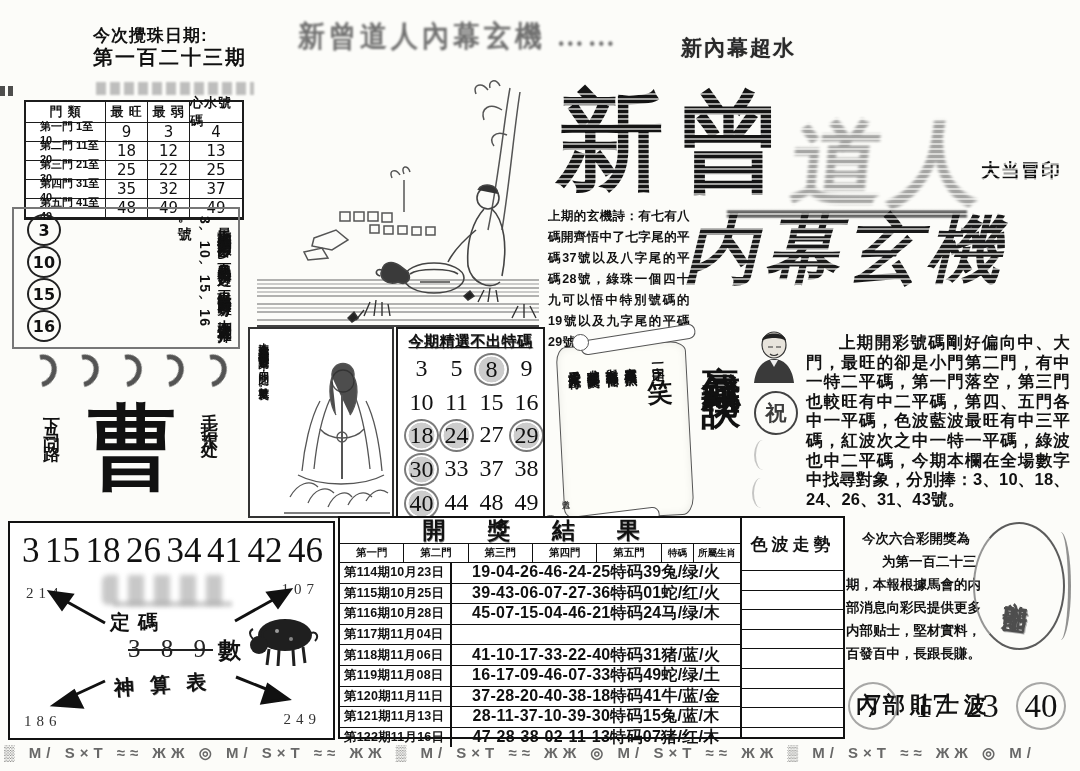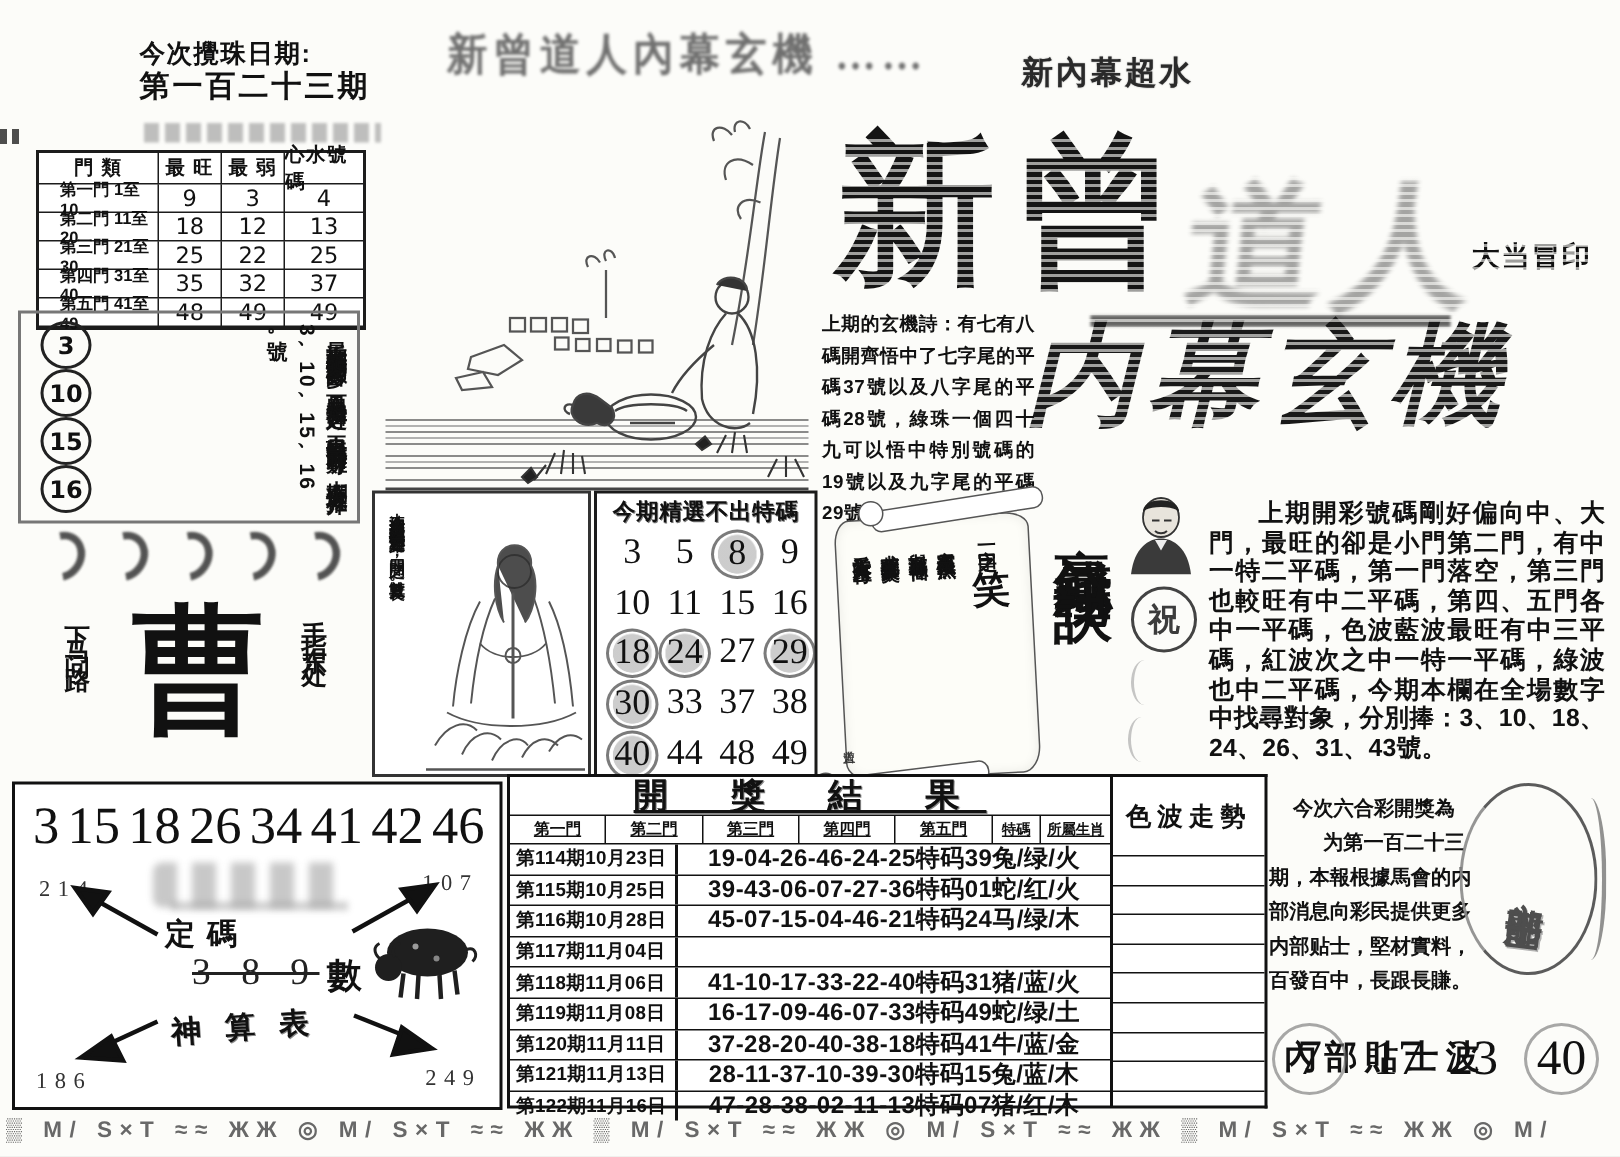"今期精選不出特碼" .ex-title { text-decoration: none -> underline }
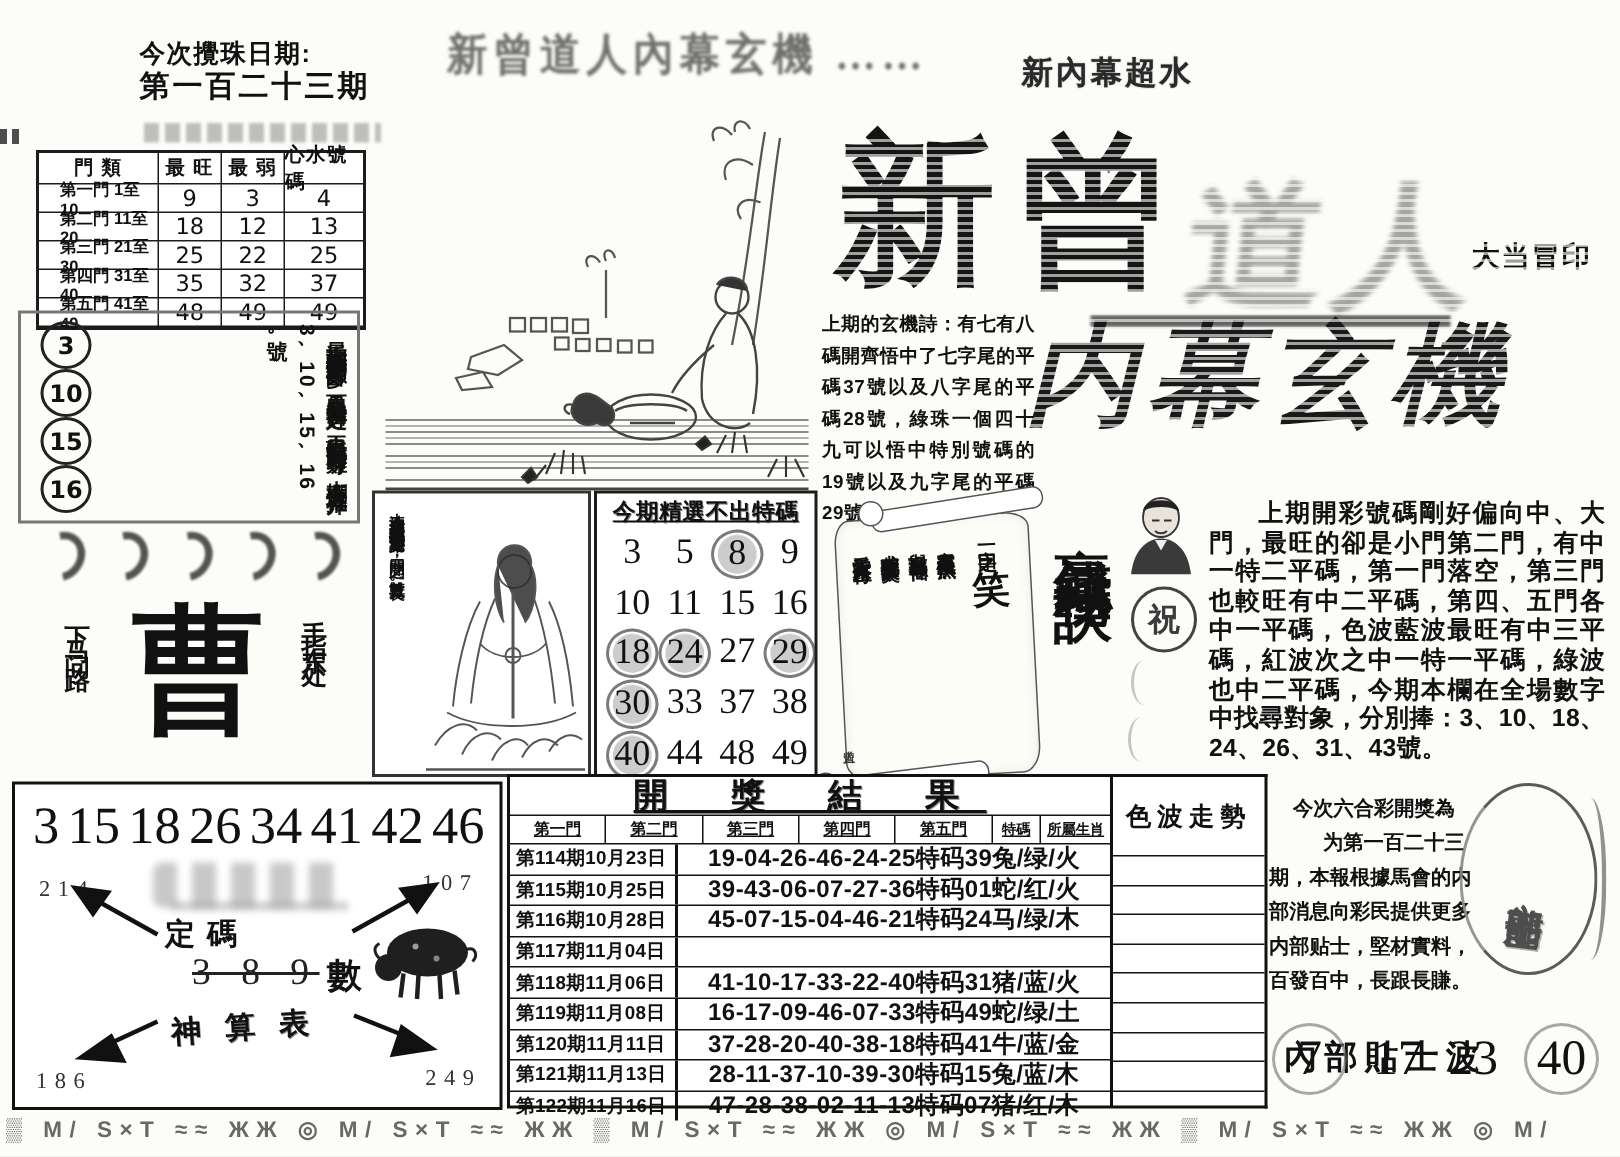"開 獎 結 果" .res-right-h { text-decoration: underline -> none }
